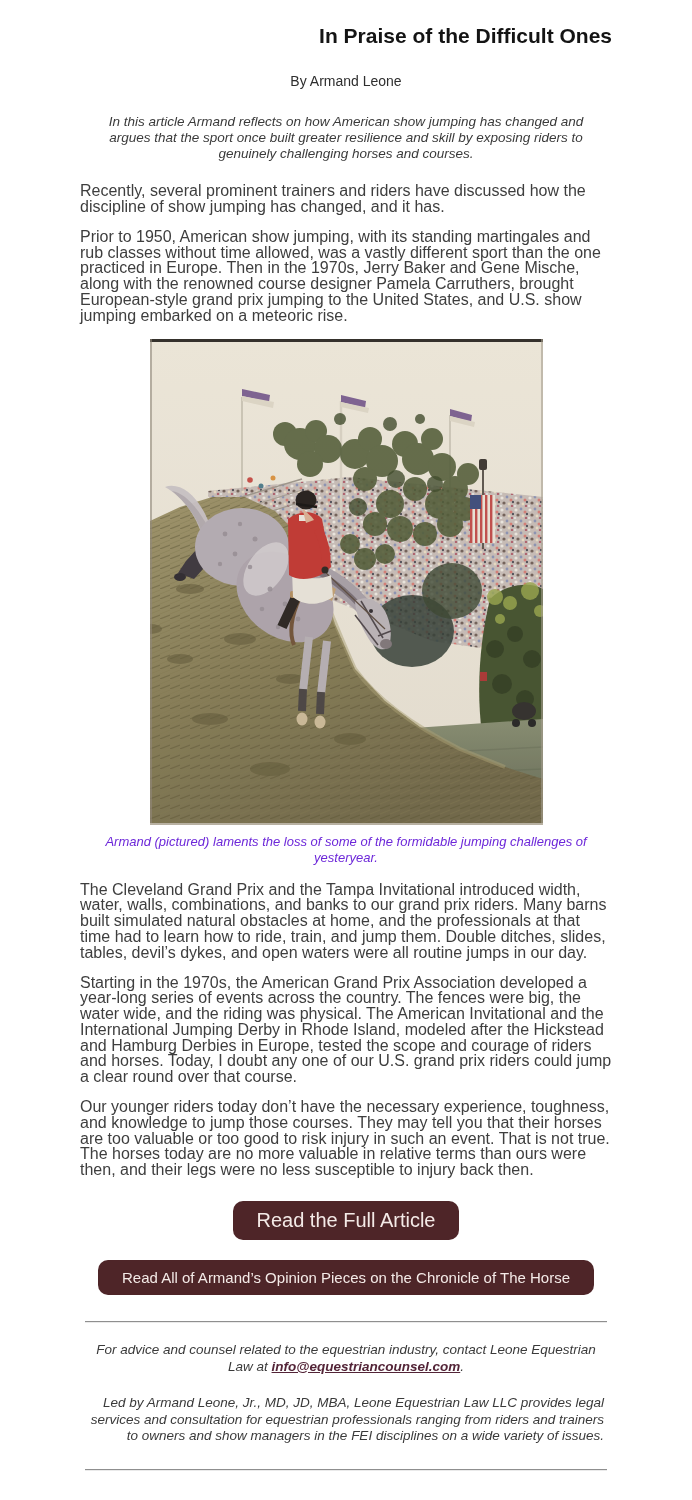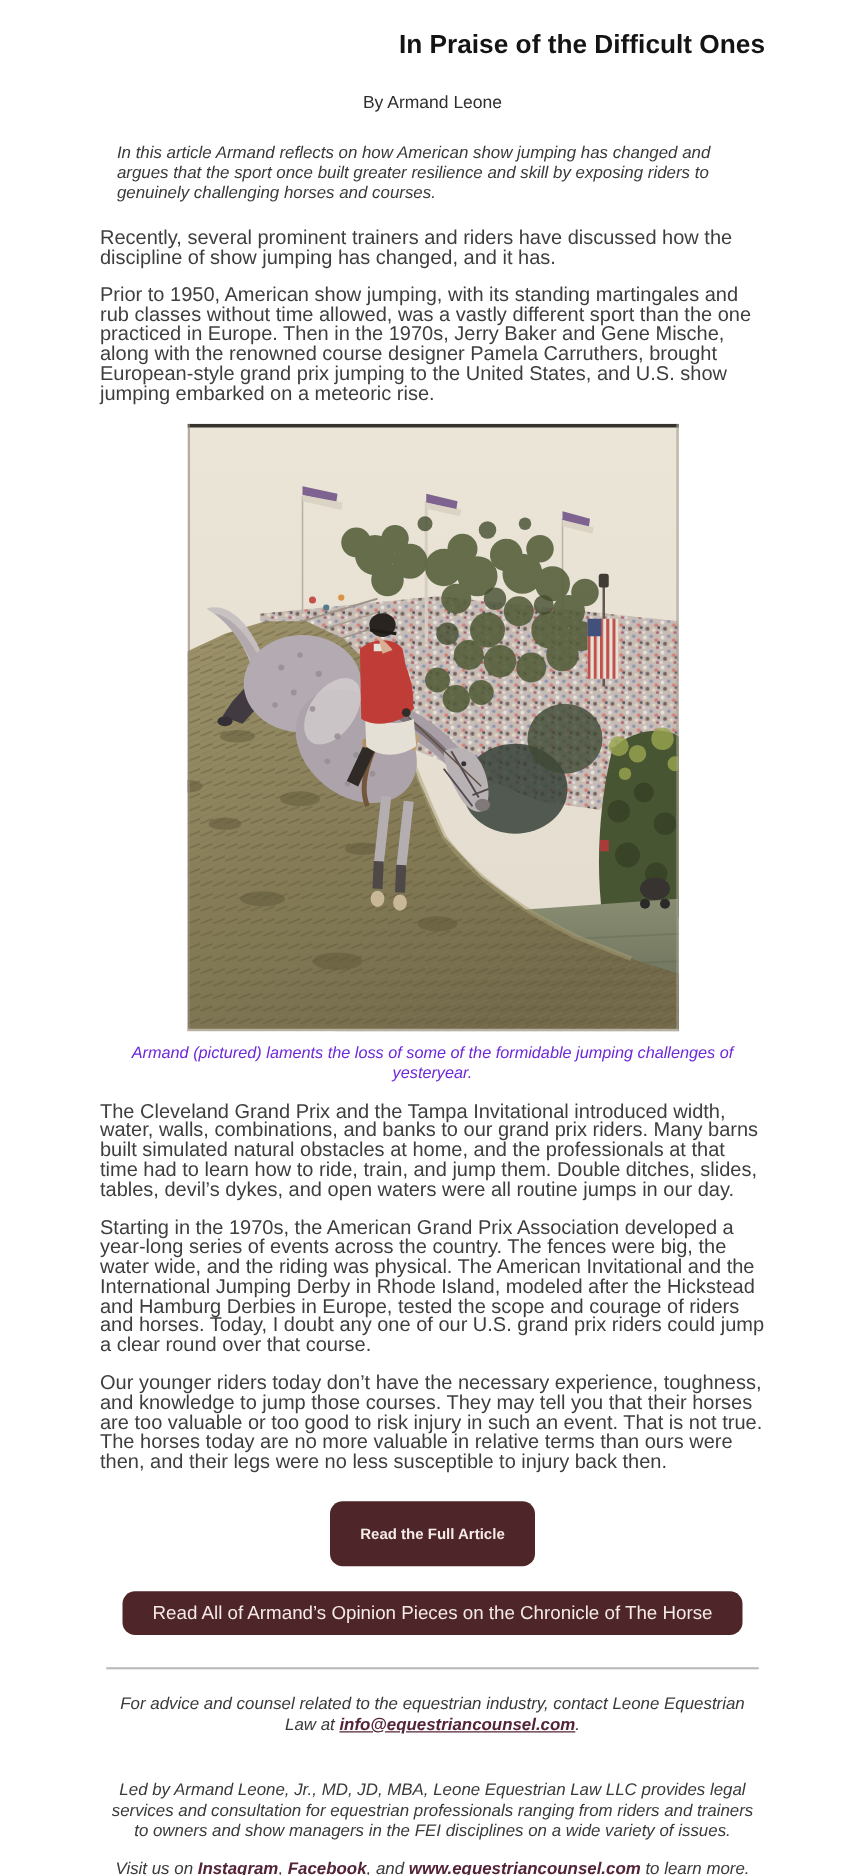"In this article Armand reflects" .intro { text-align: none -> center }
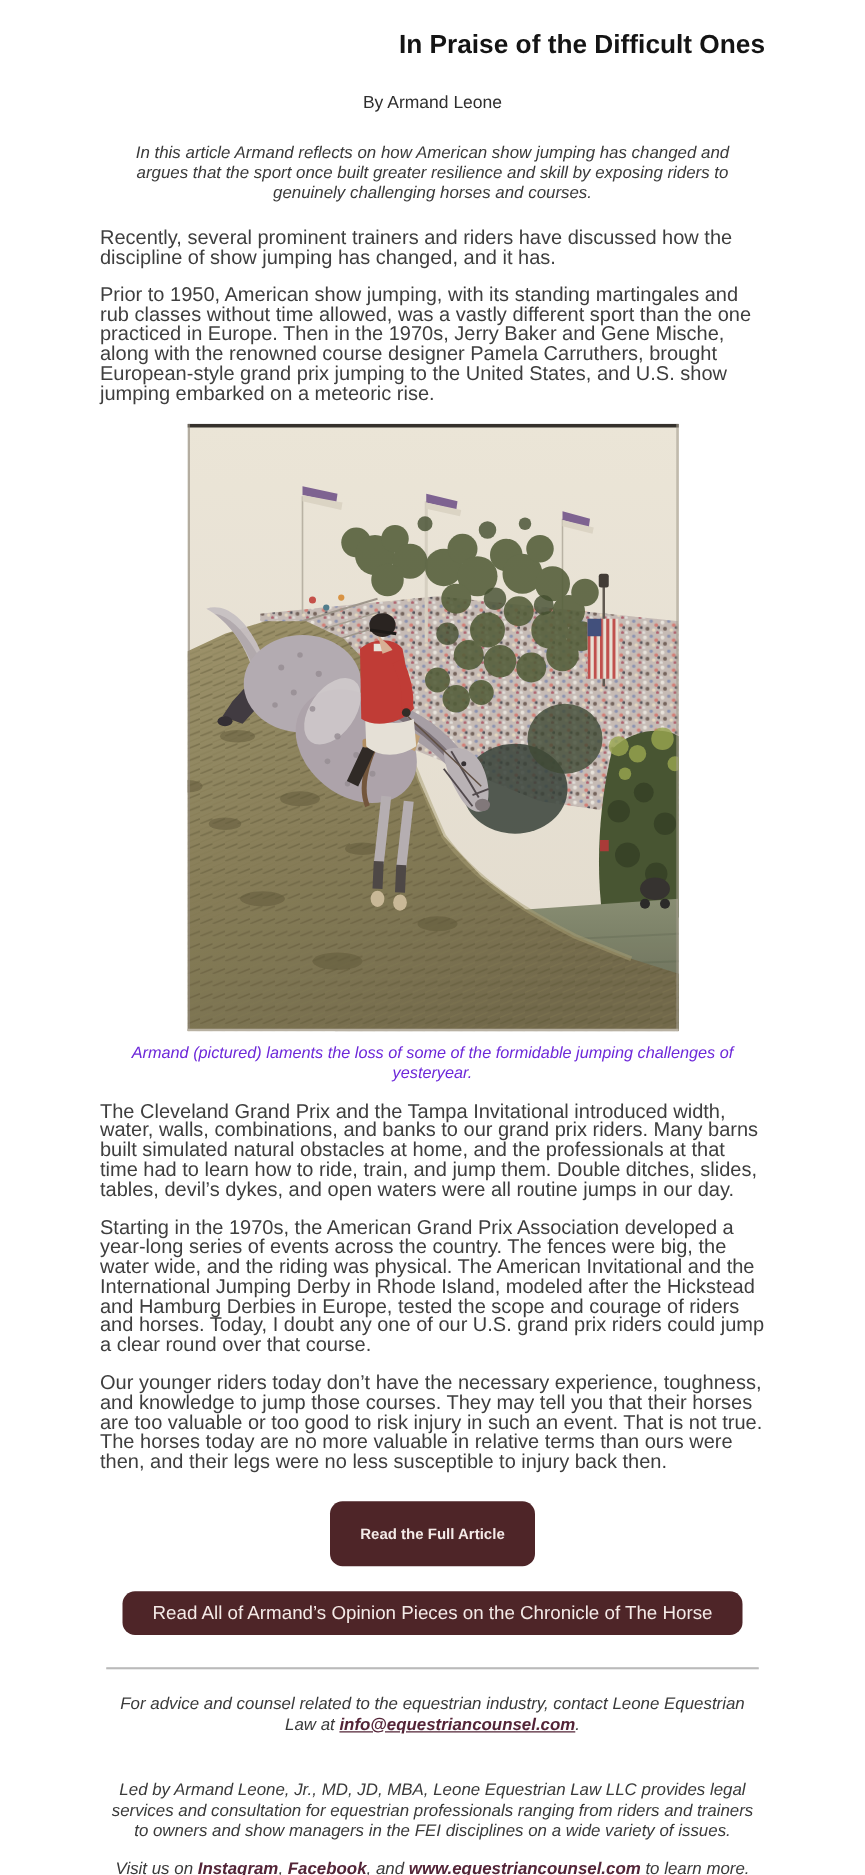"Read the Full Article" .btn-primary { font-size: 12px -> 20px; font-weight: bold -> none; padding: 19px 24px -> 8px 24px }
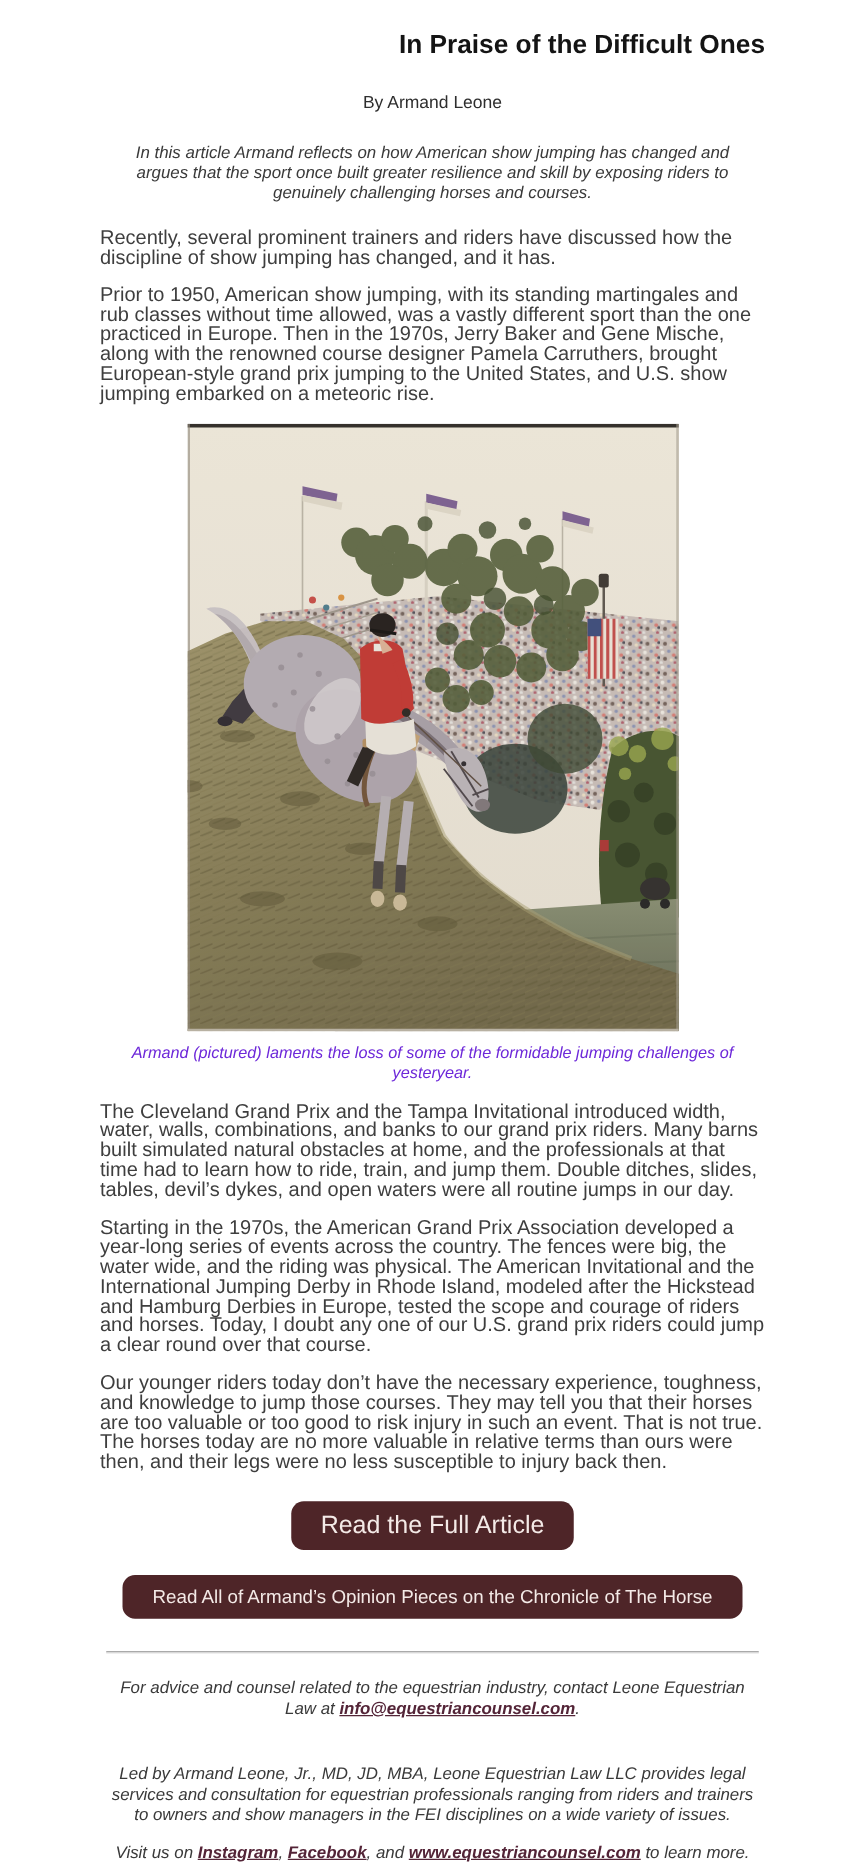"Led by Armand Leone, Jr.," .footer-par.about { margin-top: 36px -> 20px; text-align: none -> right }
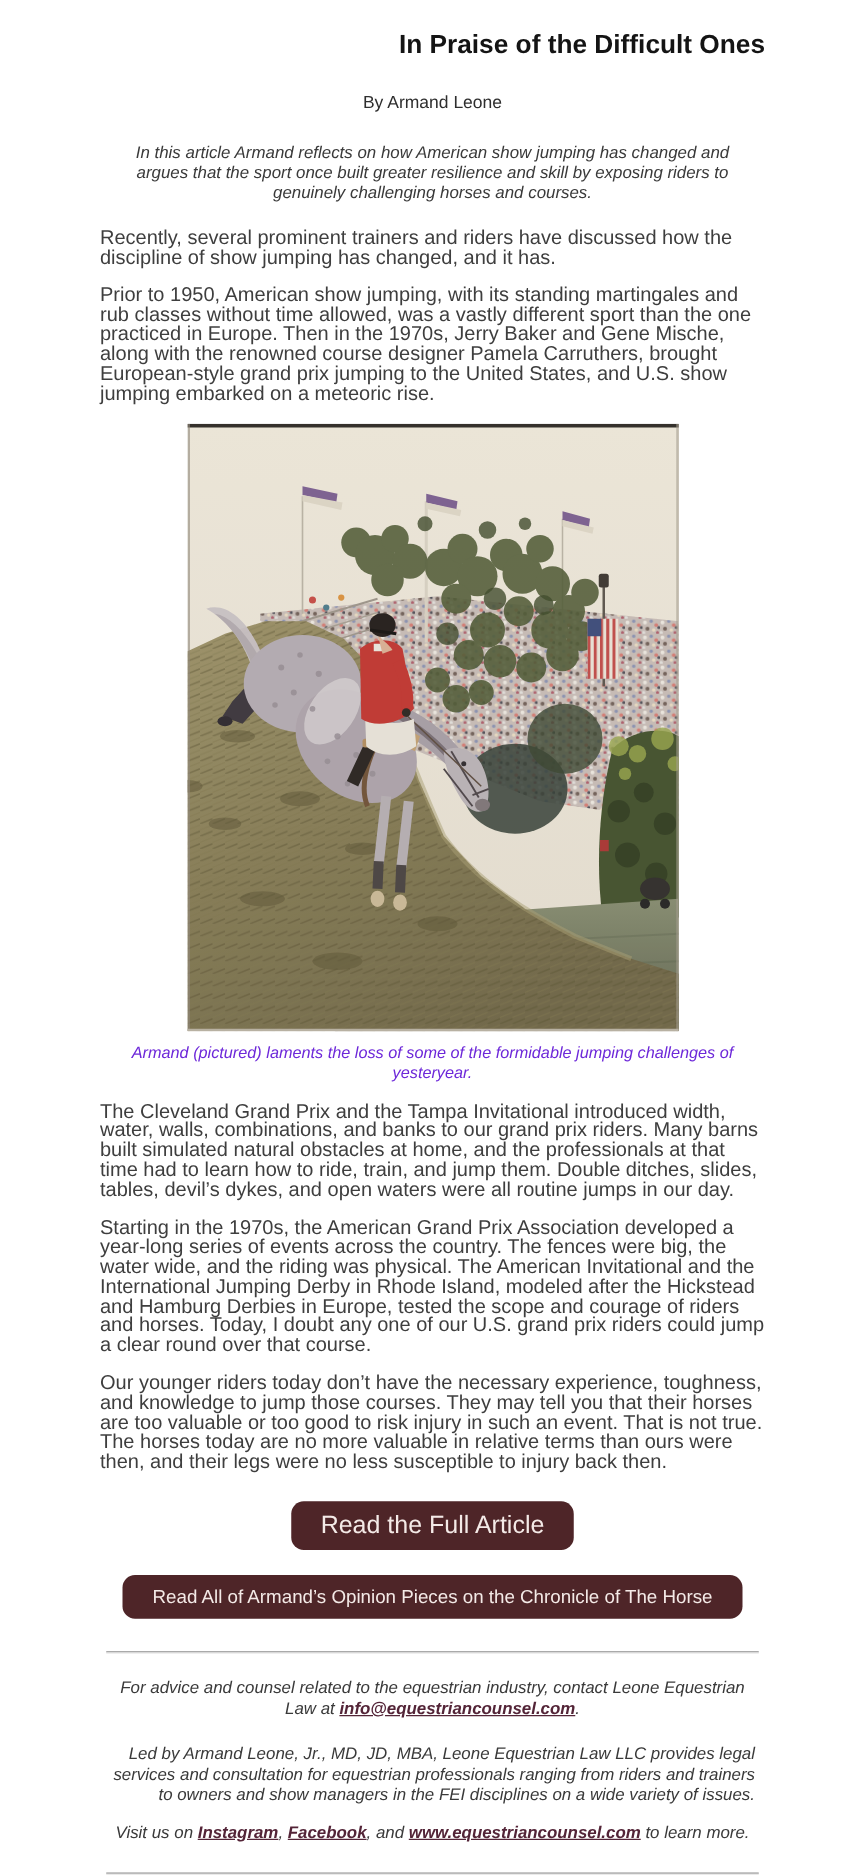"Visit us on Instagram, Facebook," div.footer-par { html: <div> <span>Visit us on </span><a>Instagram</a><span>, </span><a>Facebook</a><span>, and </span><a>www.equestriancounsel.com</a><span> to learn more.</span> </div> -> none }
